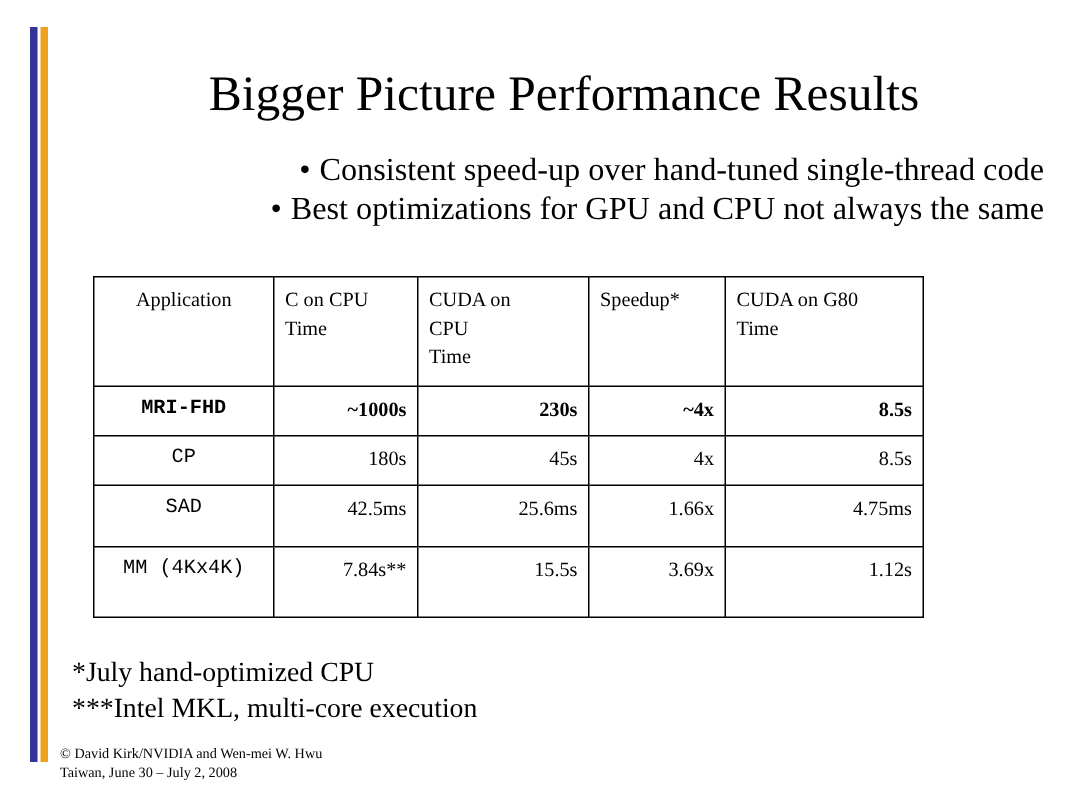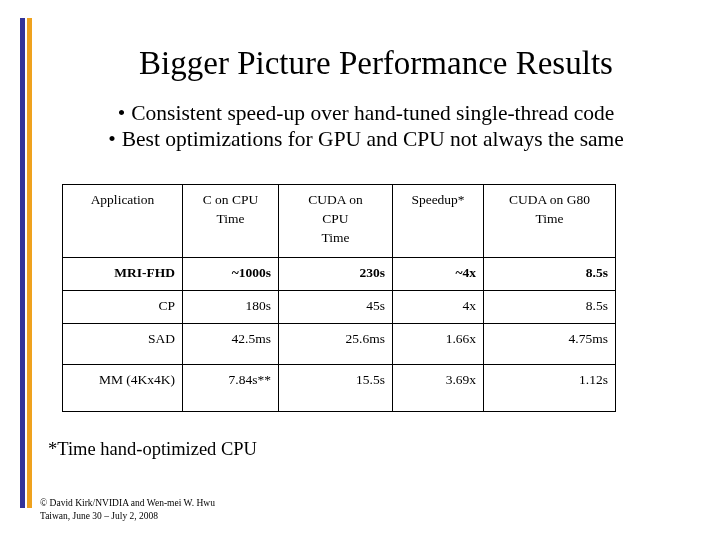"• Consistent speed-up over hand-tuned" .bullets .line { text-align: none -> right }
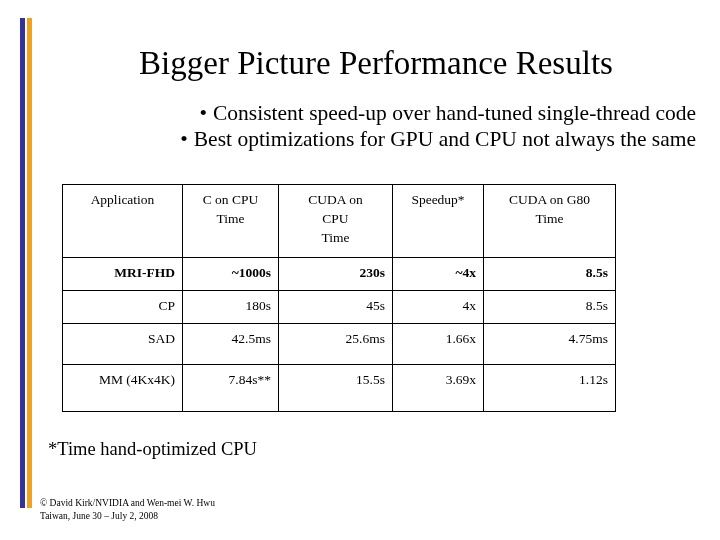"C on CPU" .perf-table thead th { text-align: center -> left }
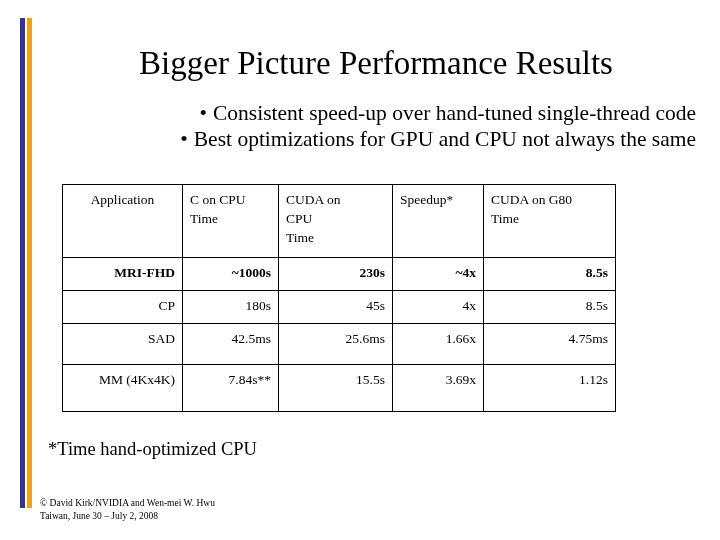"MRI-FHD" .perf-table tbody td.app-cell { font-family: none -> Liberation Mono, monospace; text-align: right -> center }
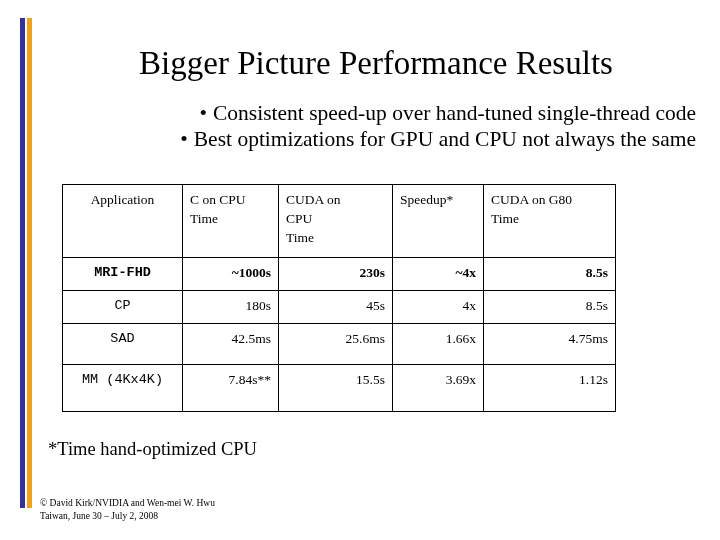"*Time hand-optimized CPU" div { text: Time -> July }
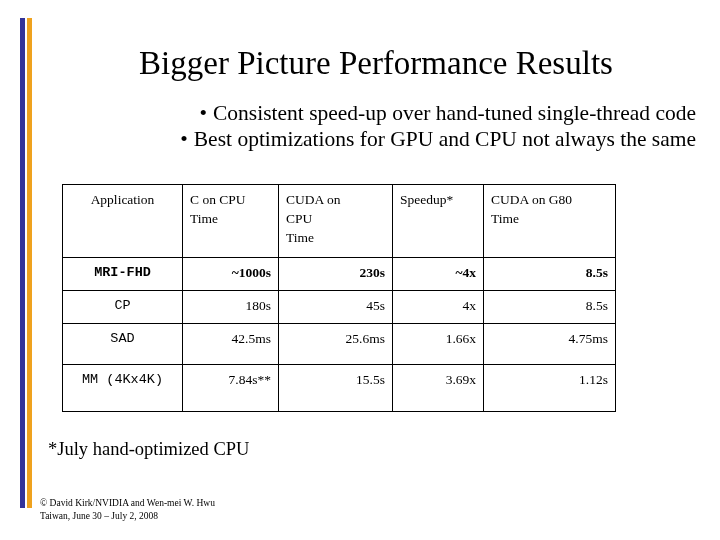"***Intel MKL, multi-core execution" div { html: none -> <div>***Intel MKL, multi-core execution</div> }
